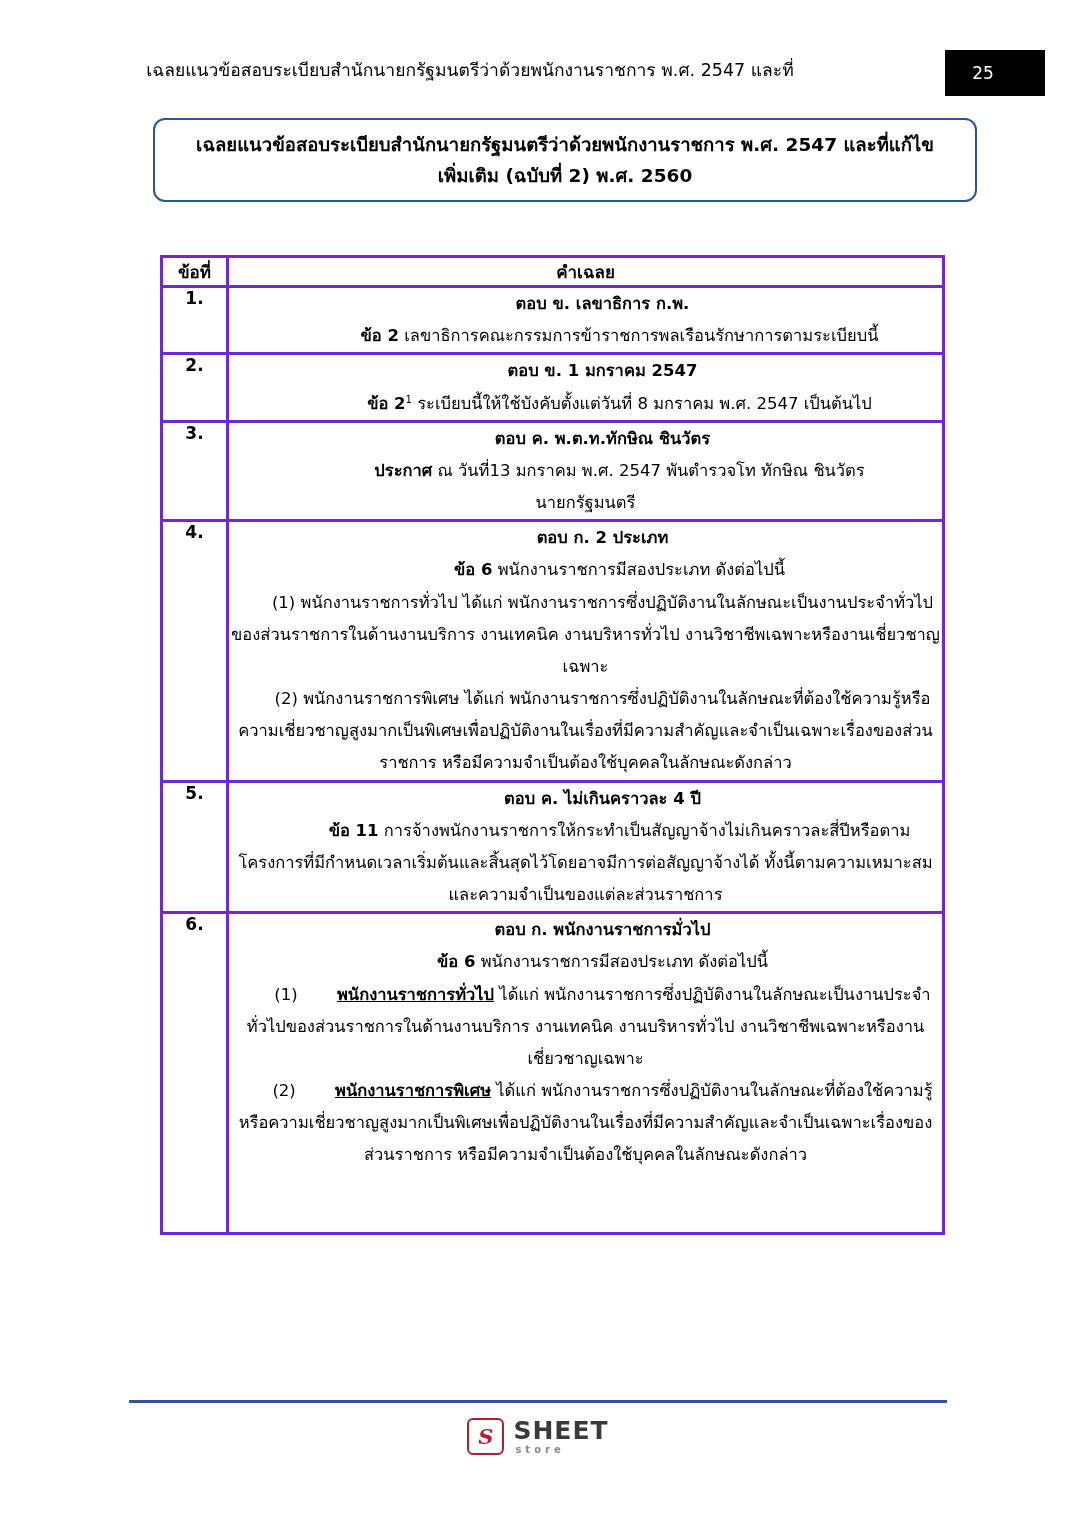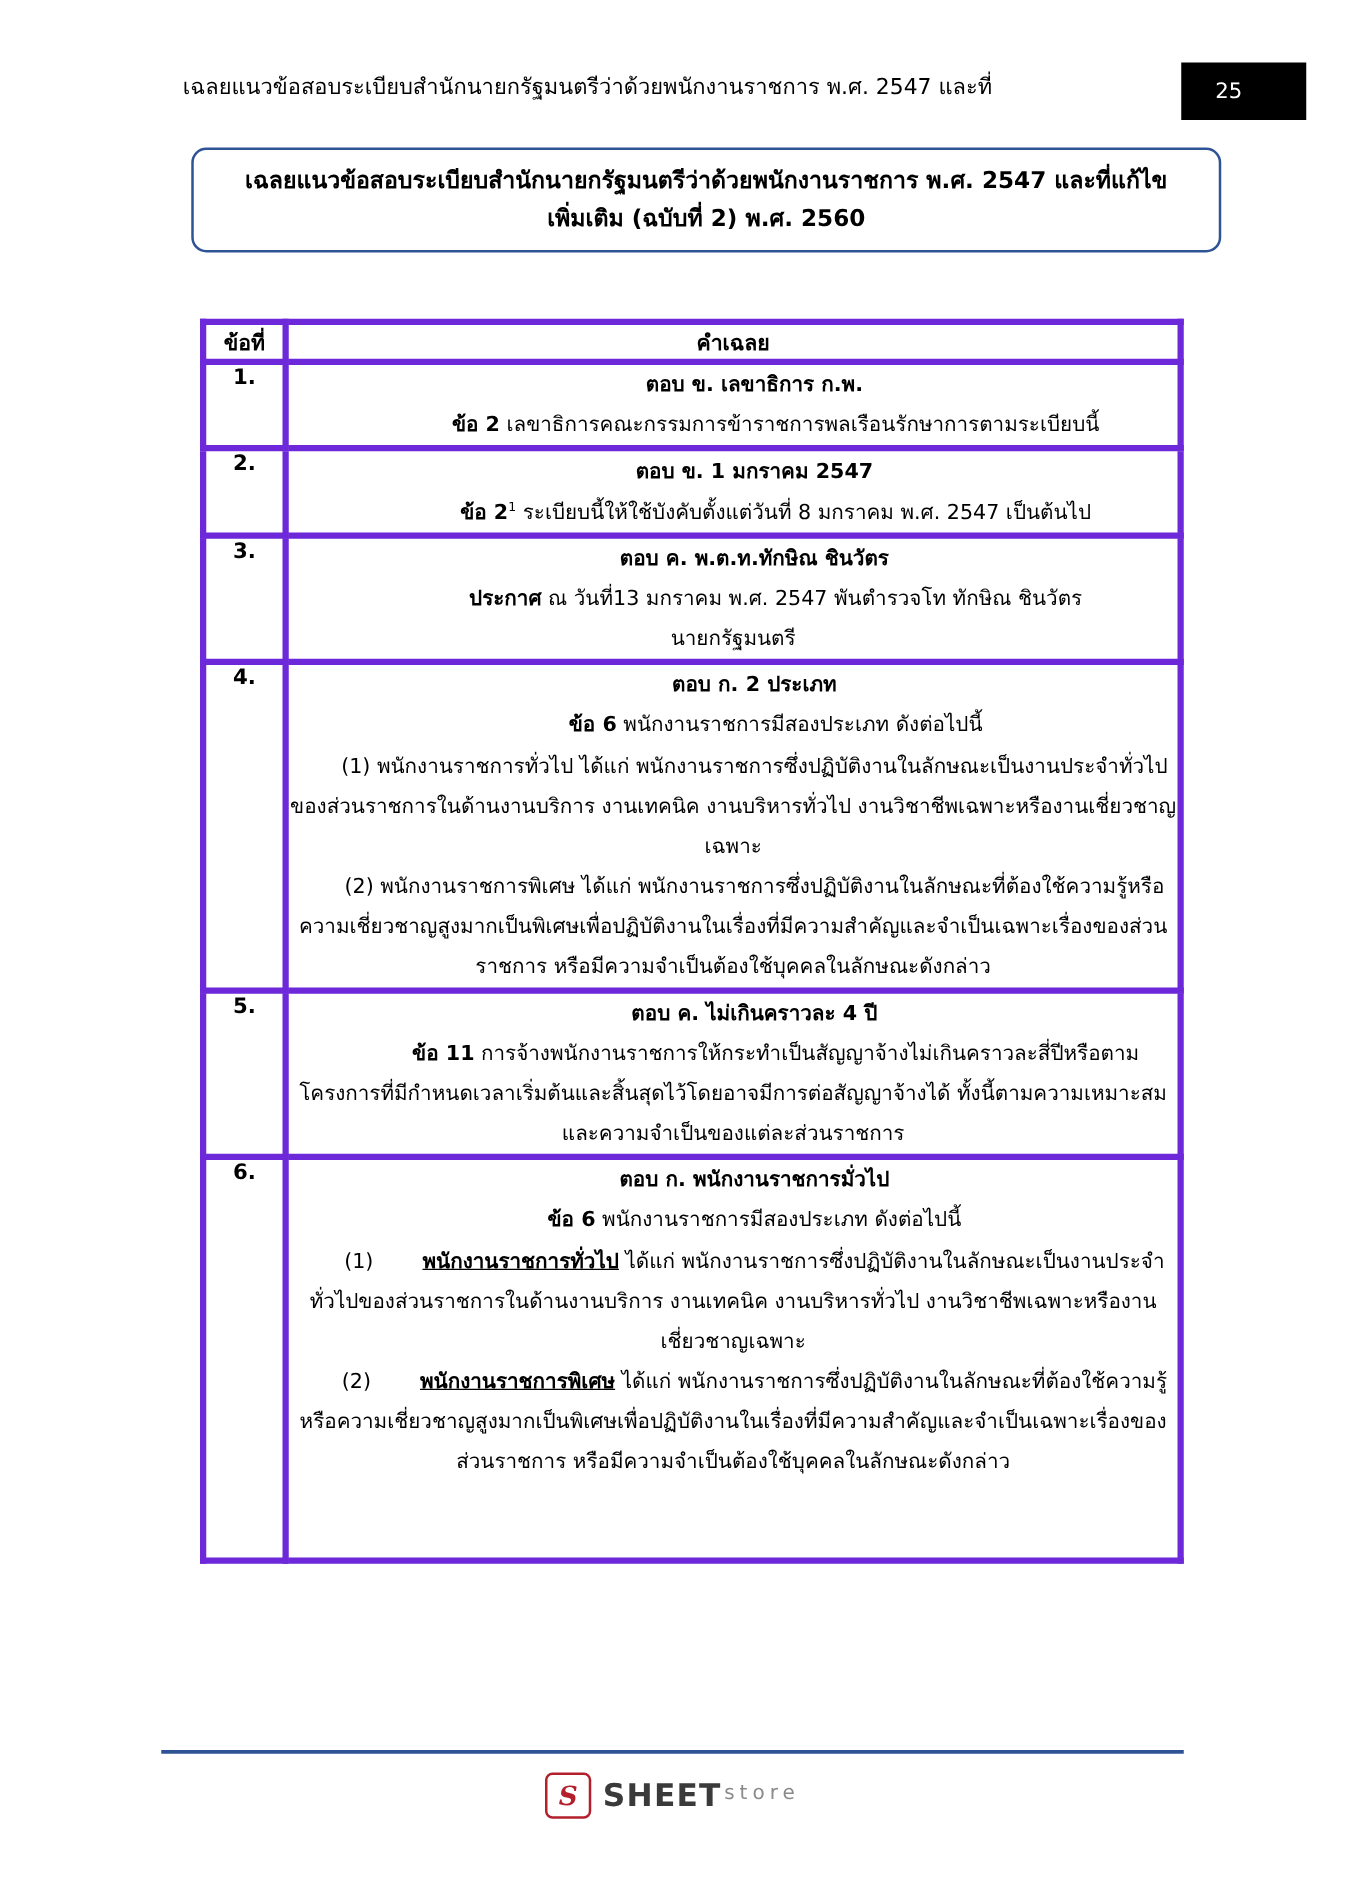"ข้อที่" .answer-table td, .answer-table th { border: 5px solid #6d28d9 -> 3px solid #6d28d9 }
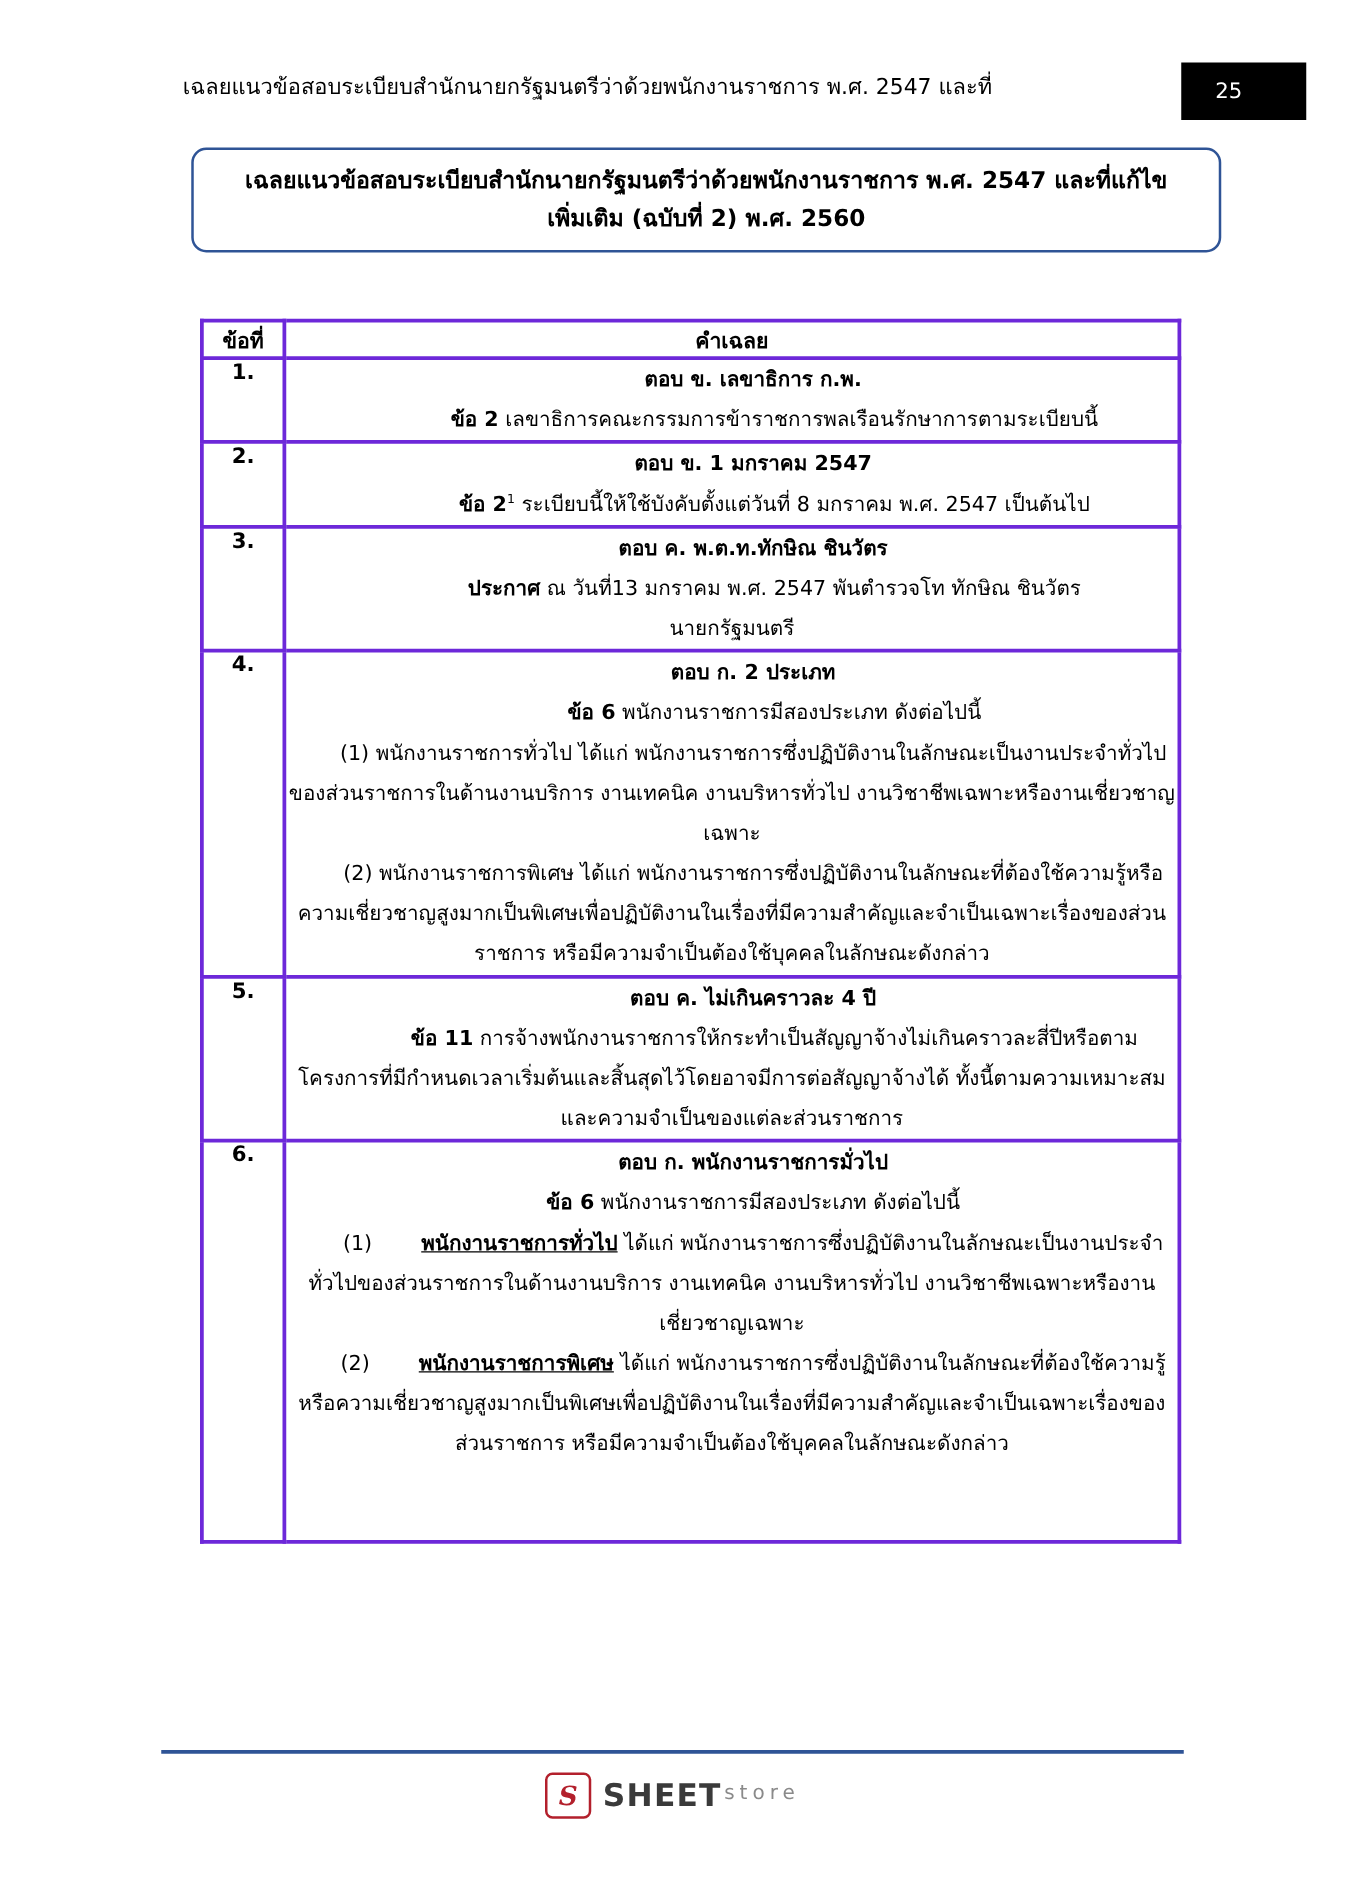"SHEET" .logo-text { flex-direction: row -> column }
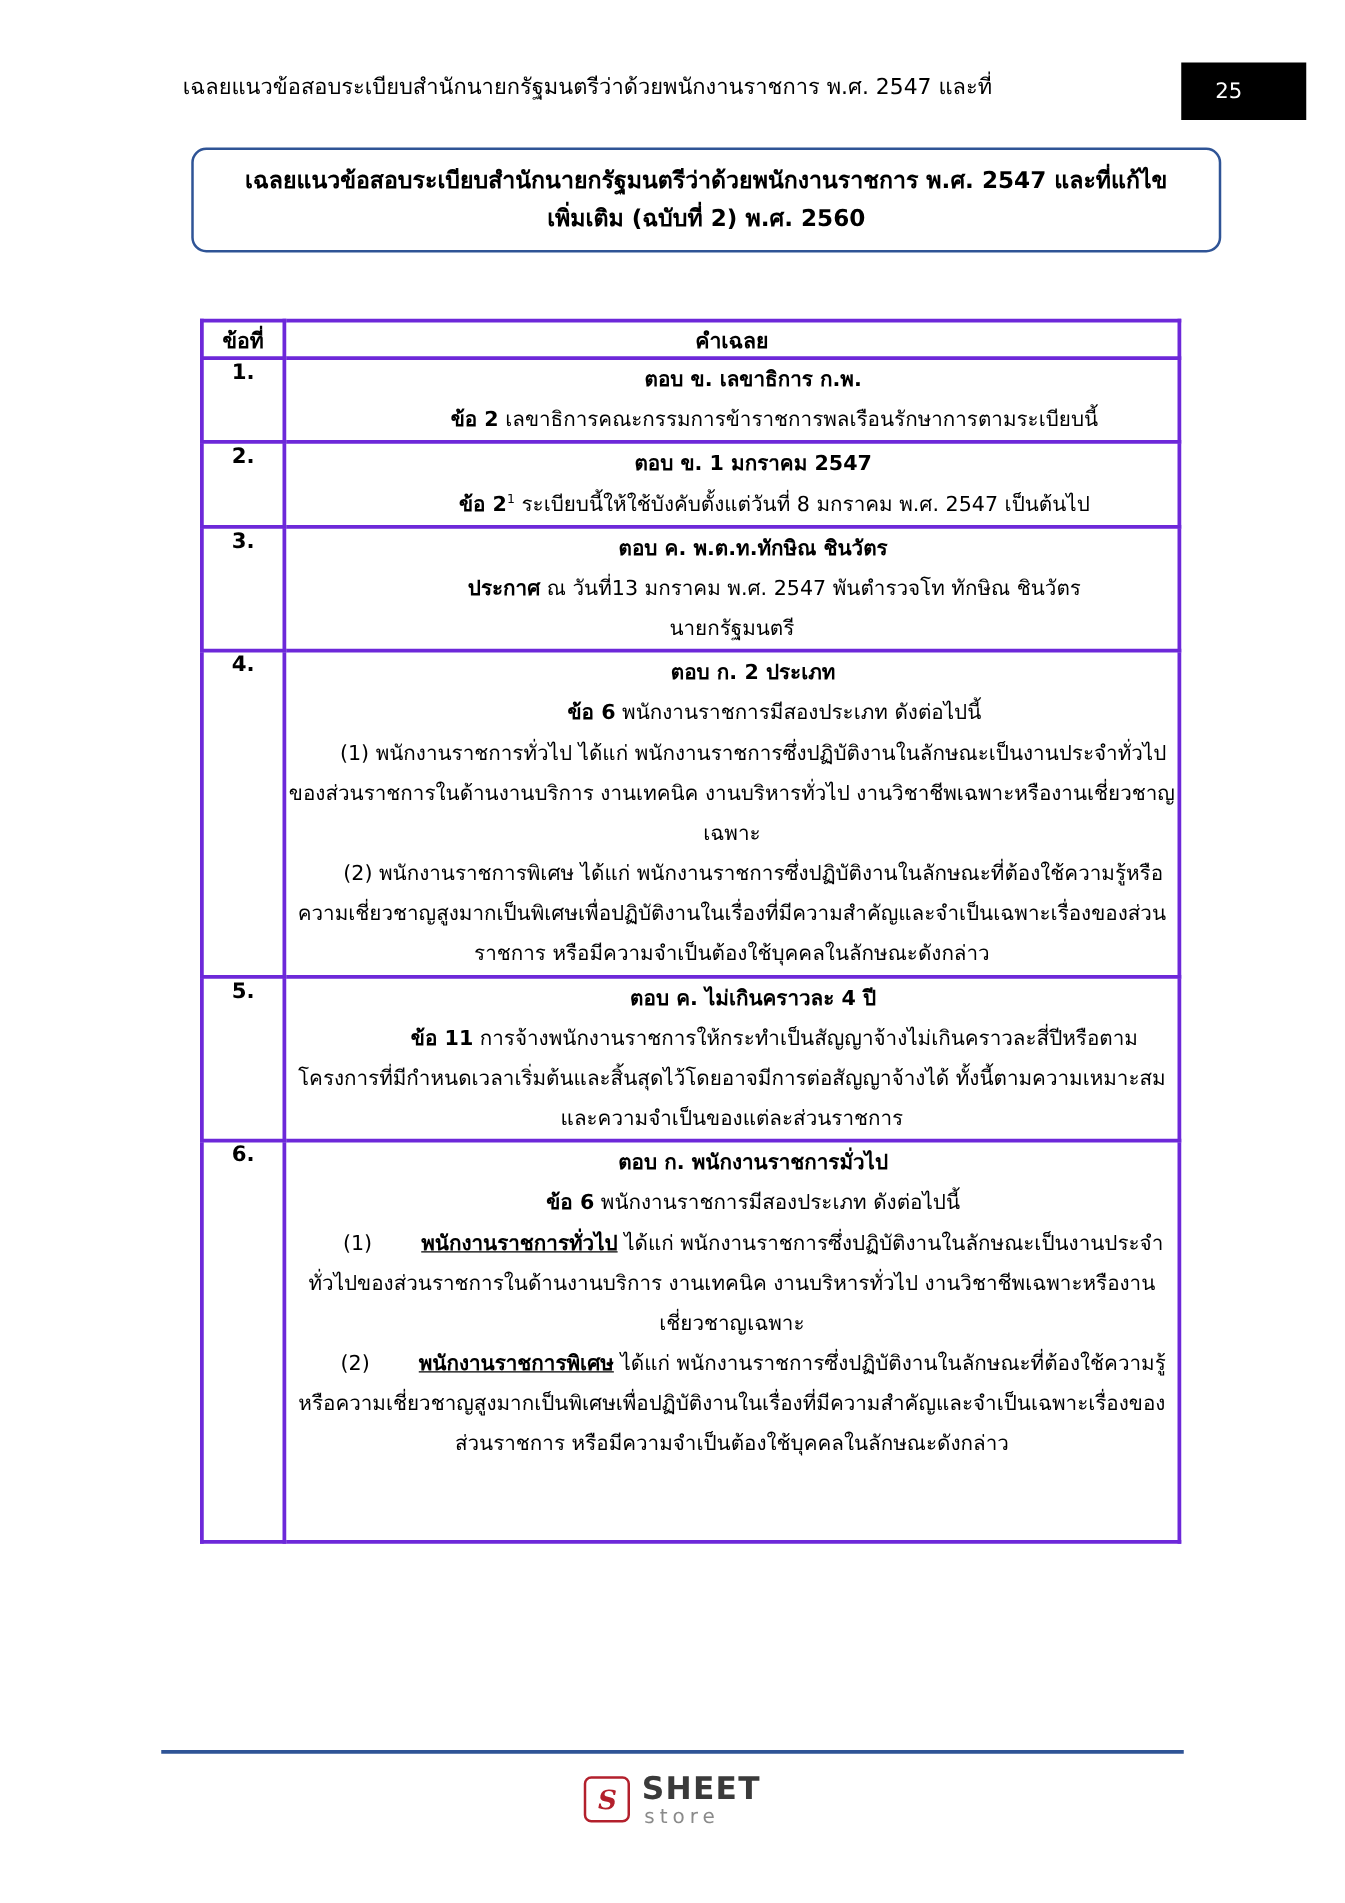"store" .logo-sub { font-size: 16px -> 10px; font-weight: none -> bold }
